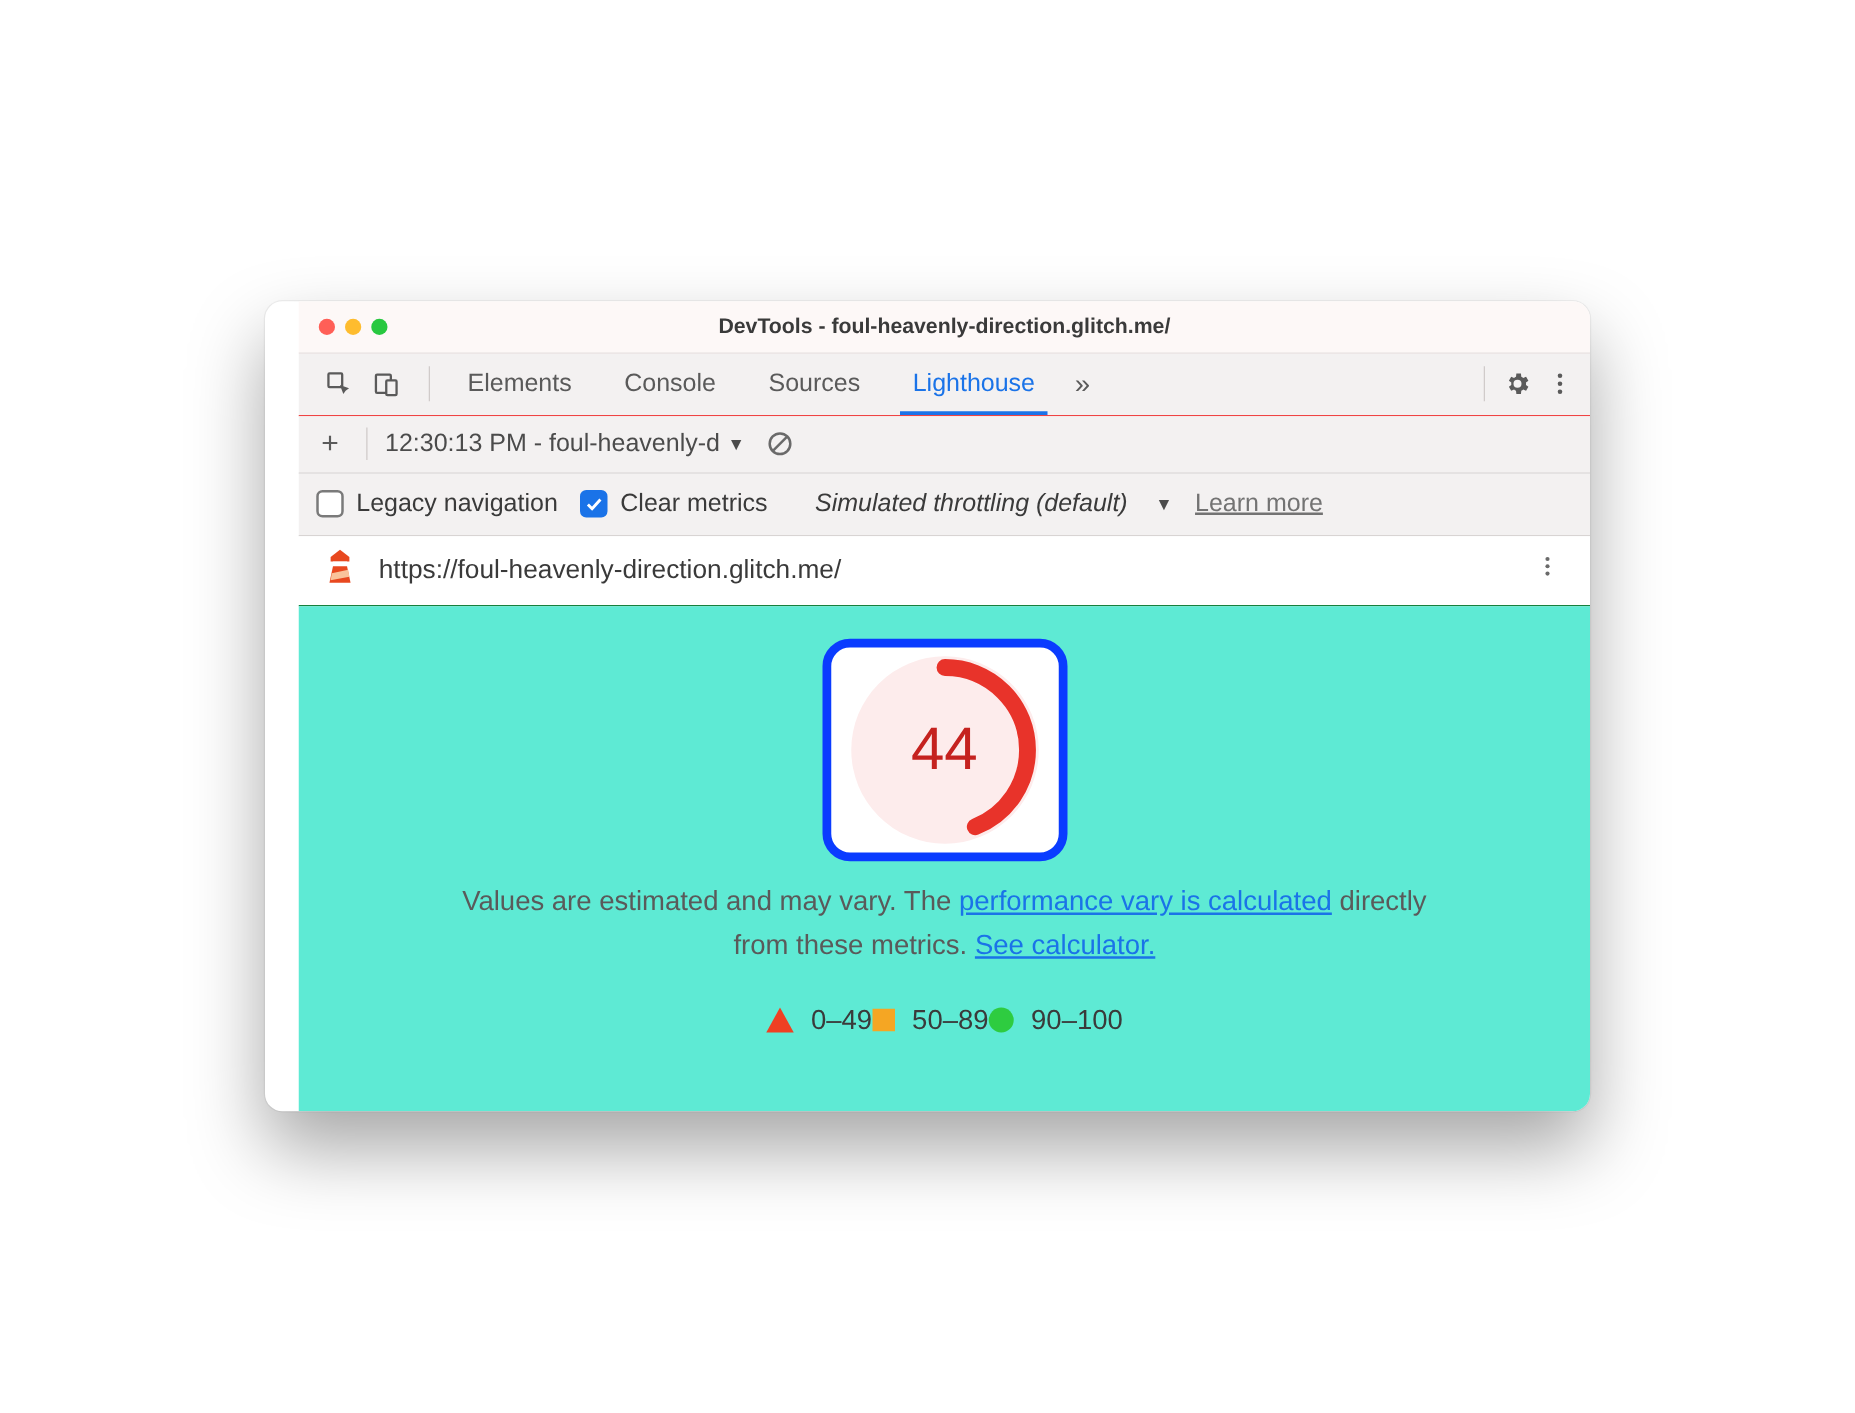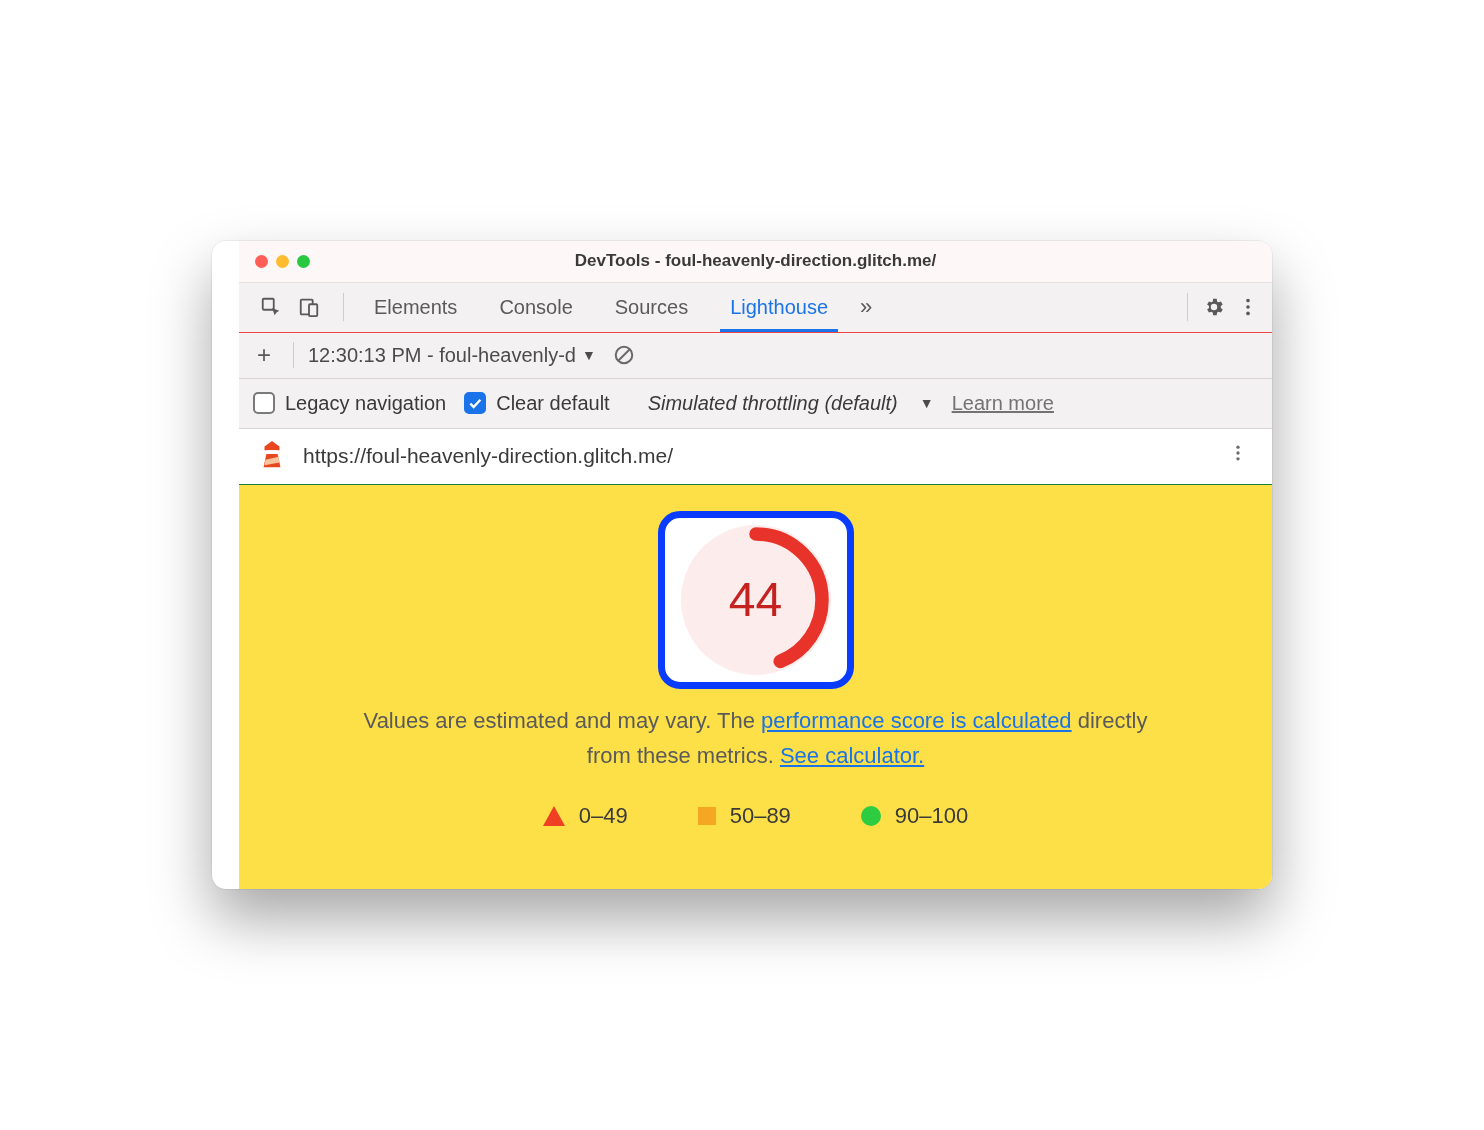"Clear default" span { text: default -> metrics }
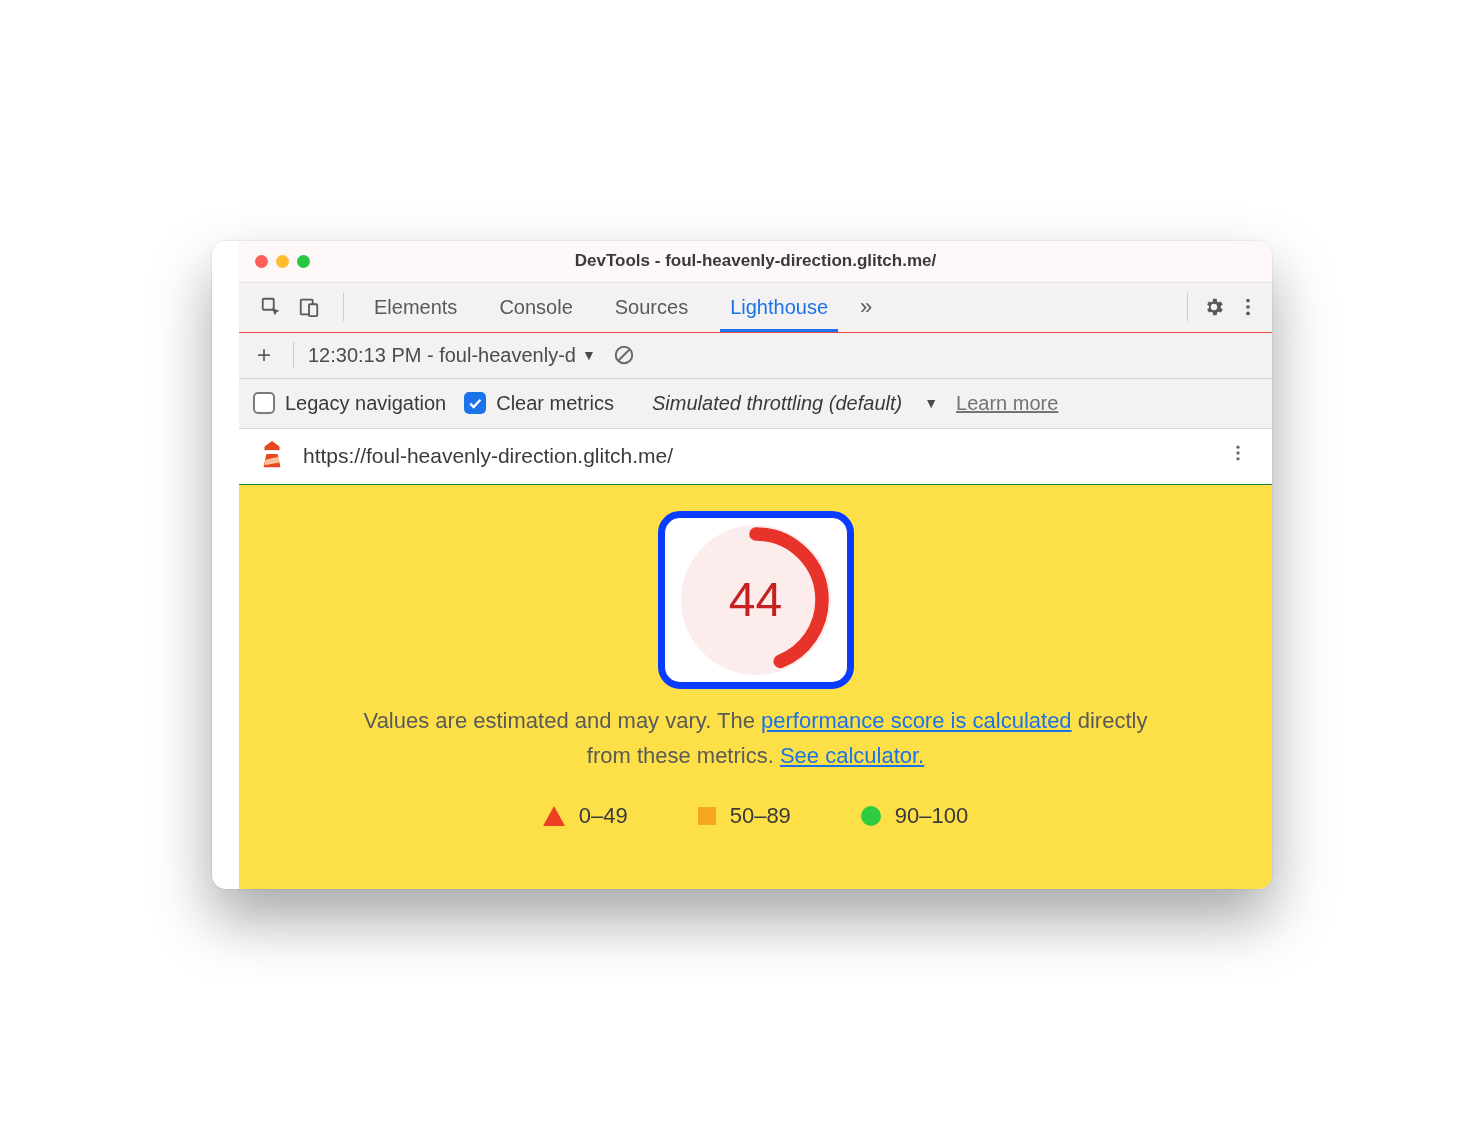"44" .report { background: #fde047 -> #5eead4 }
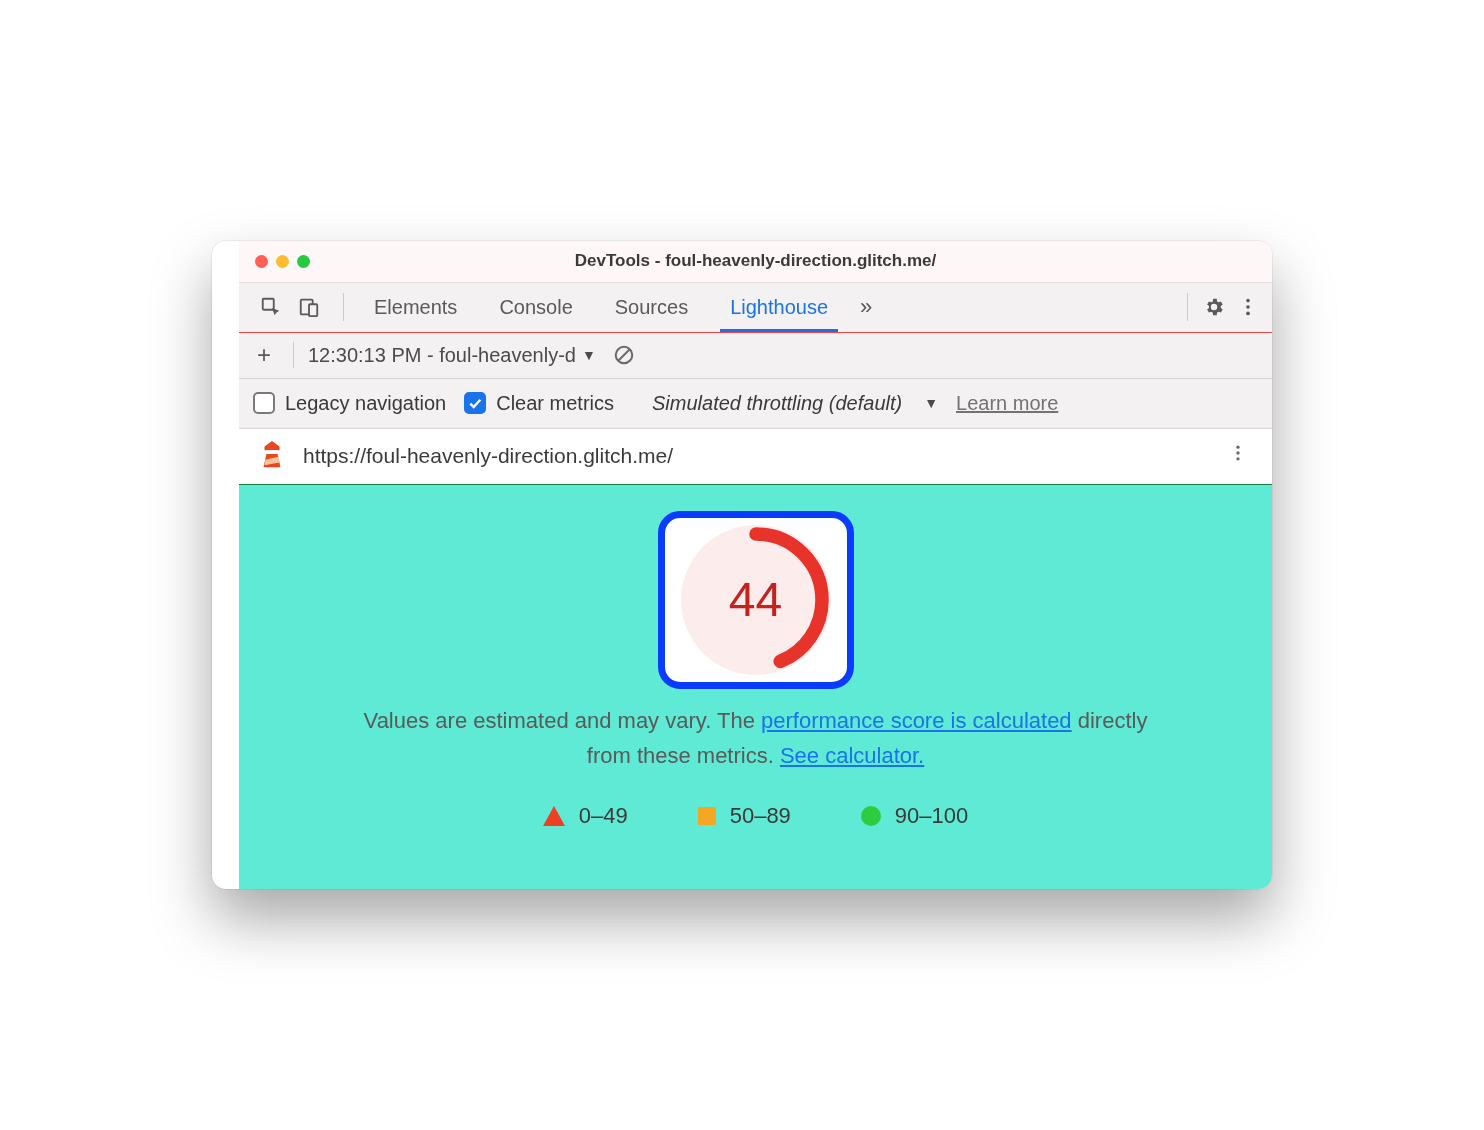"performance score is calculated" a { text: score -> vary }
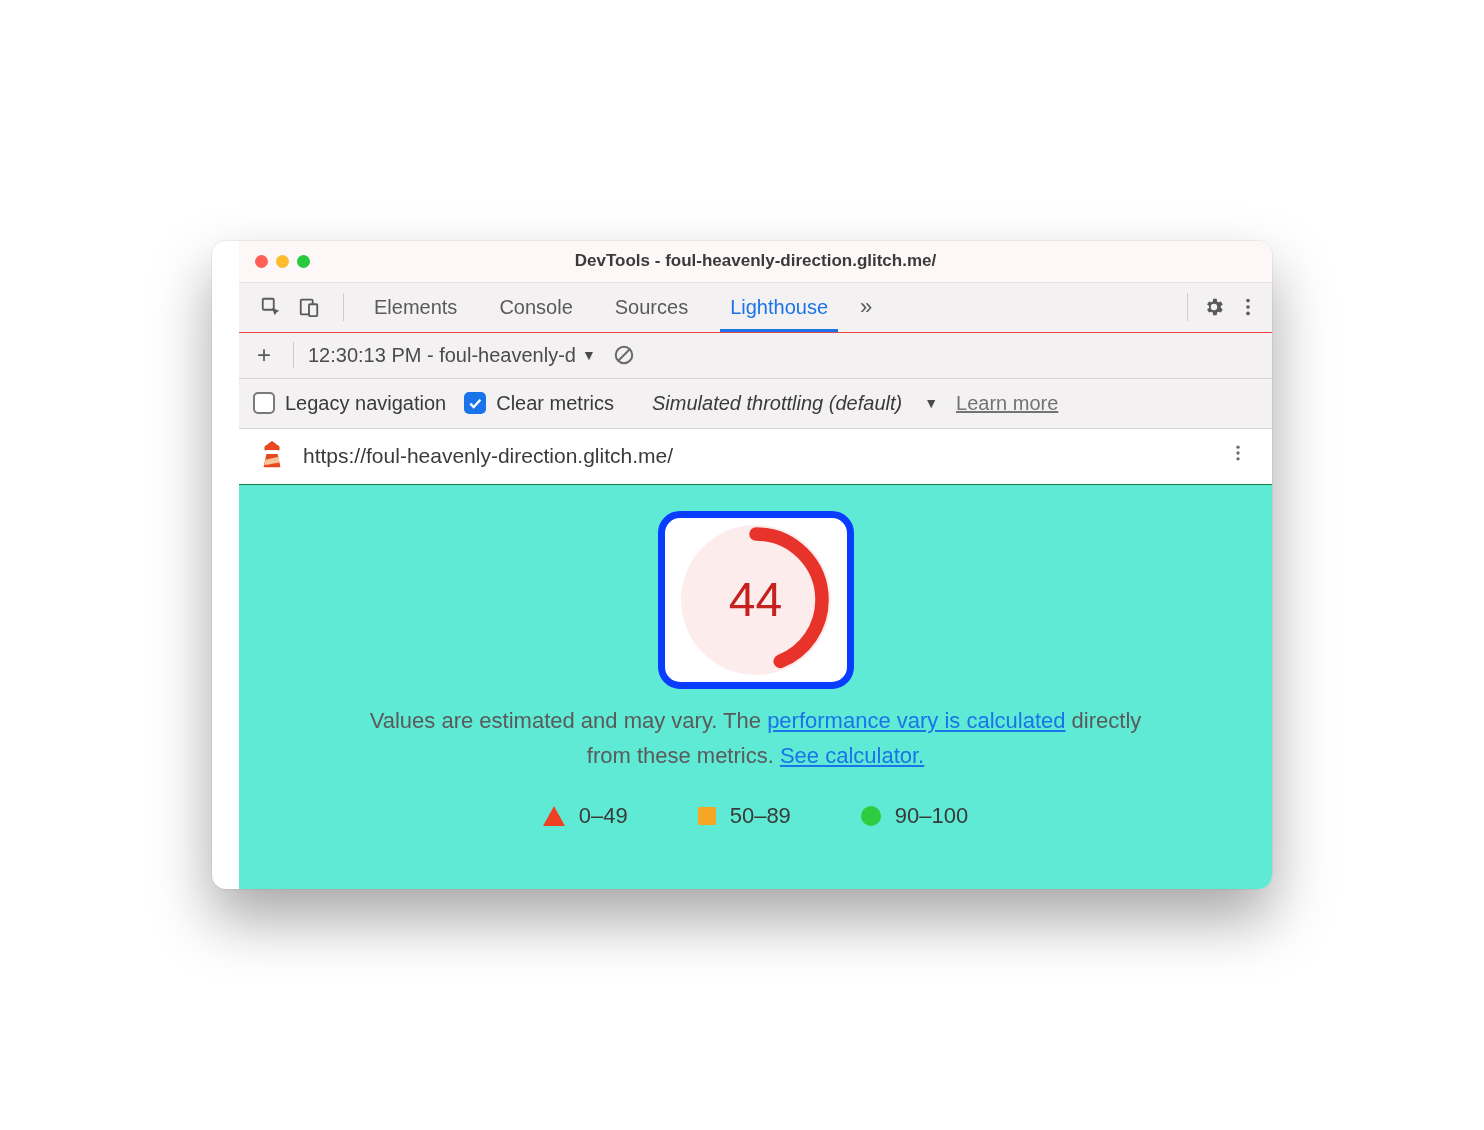"0–49" .legend { gap: 70px -> none }
